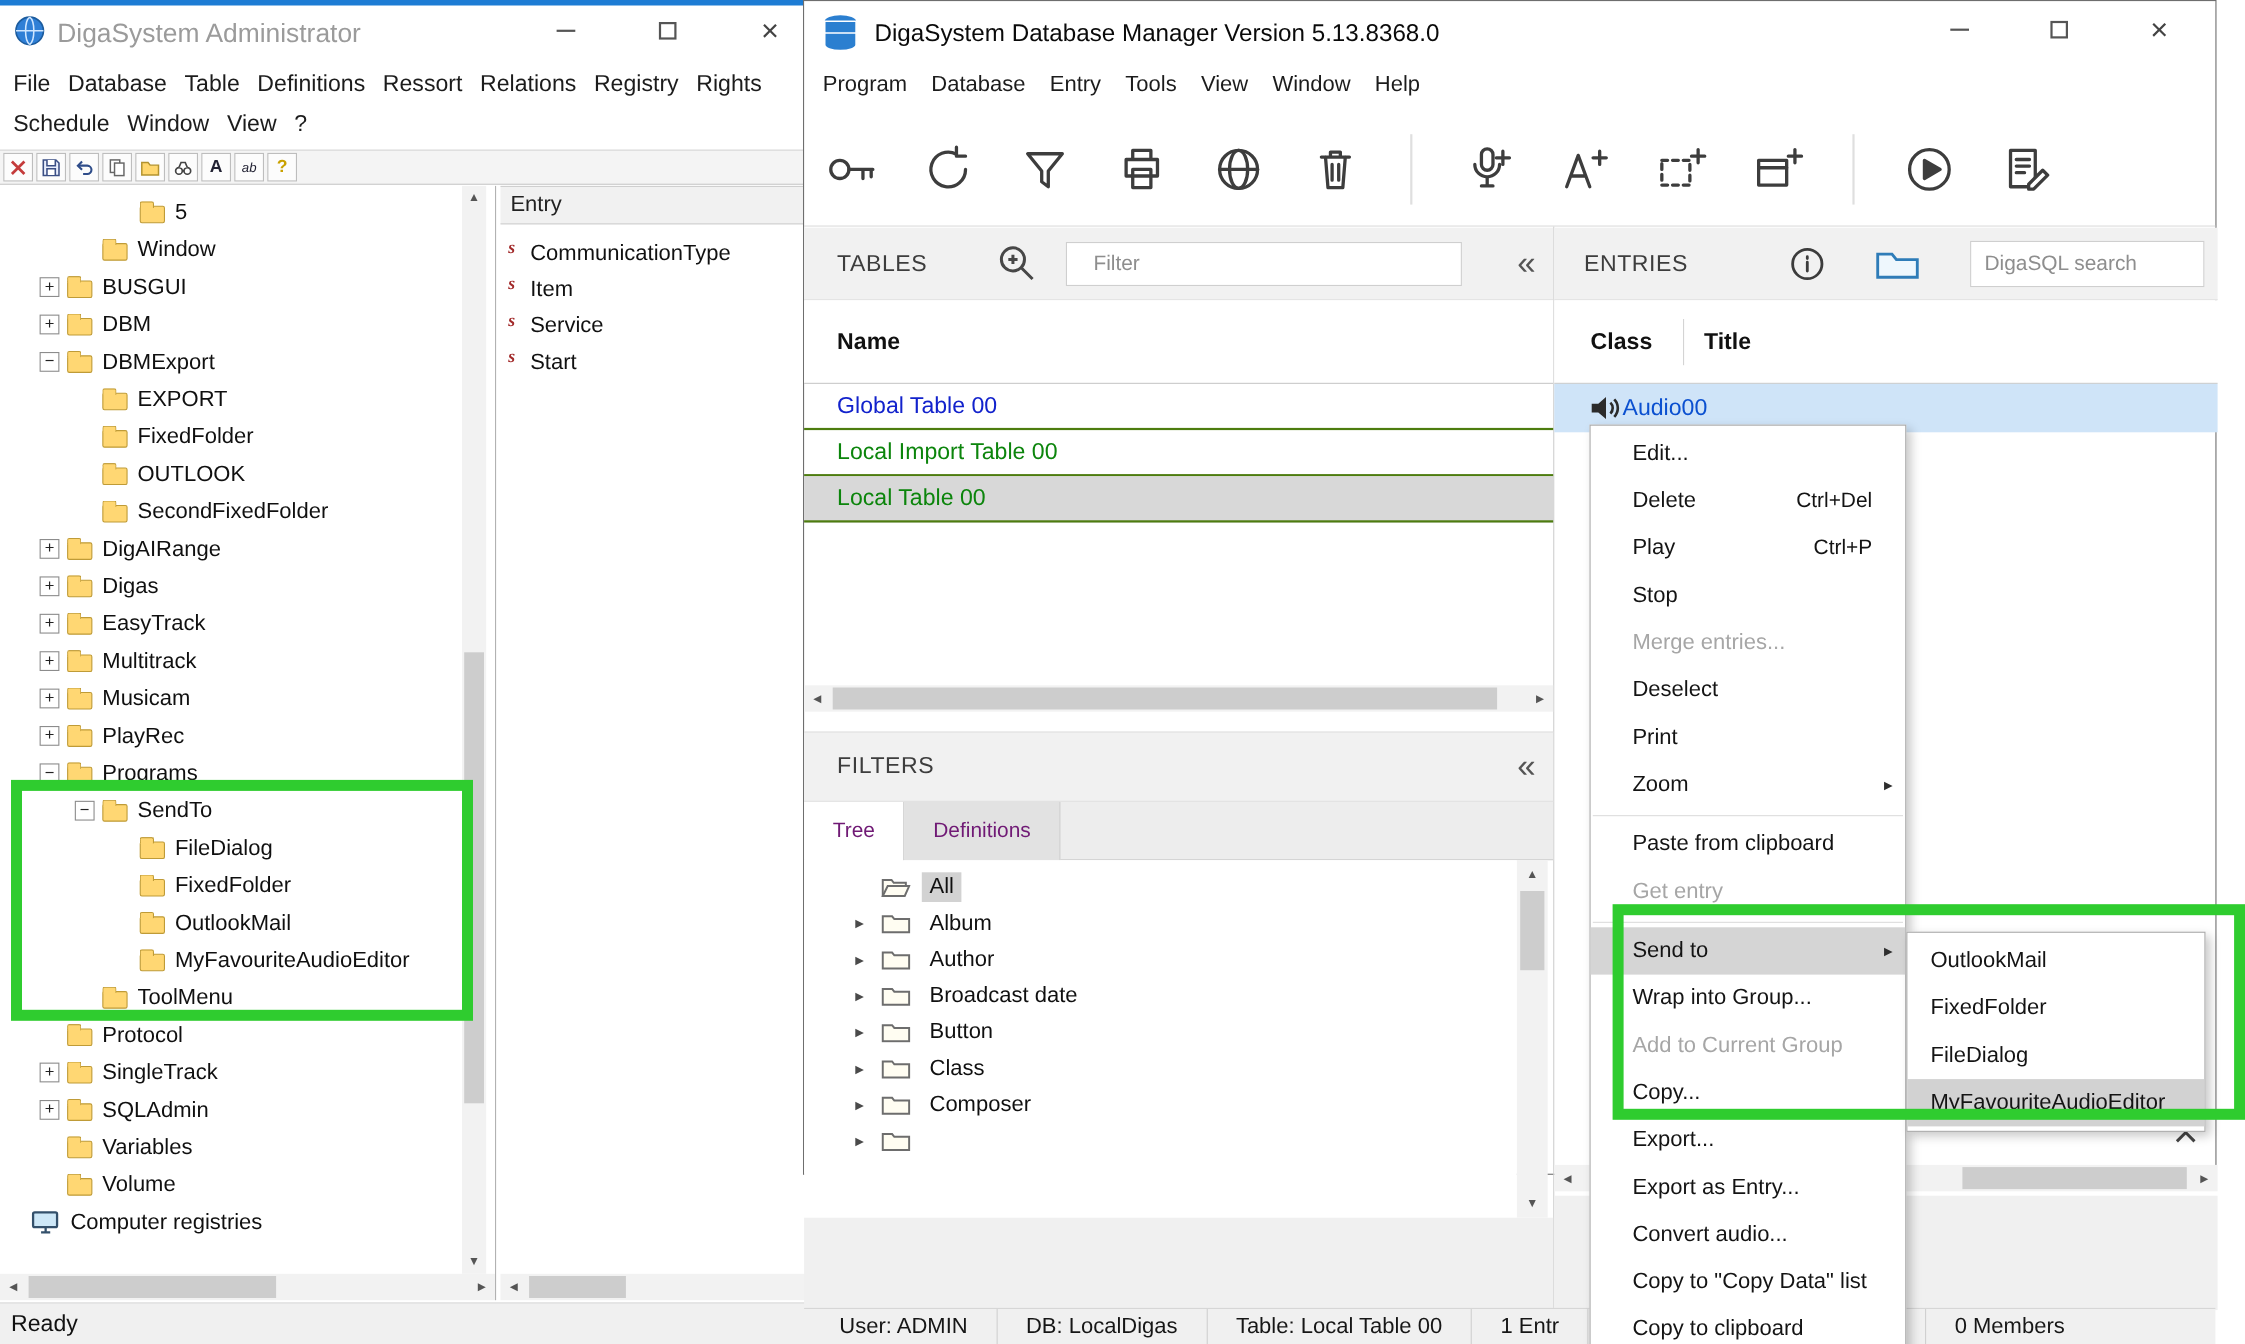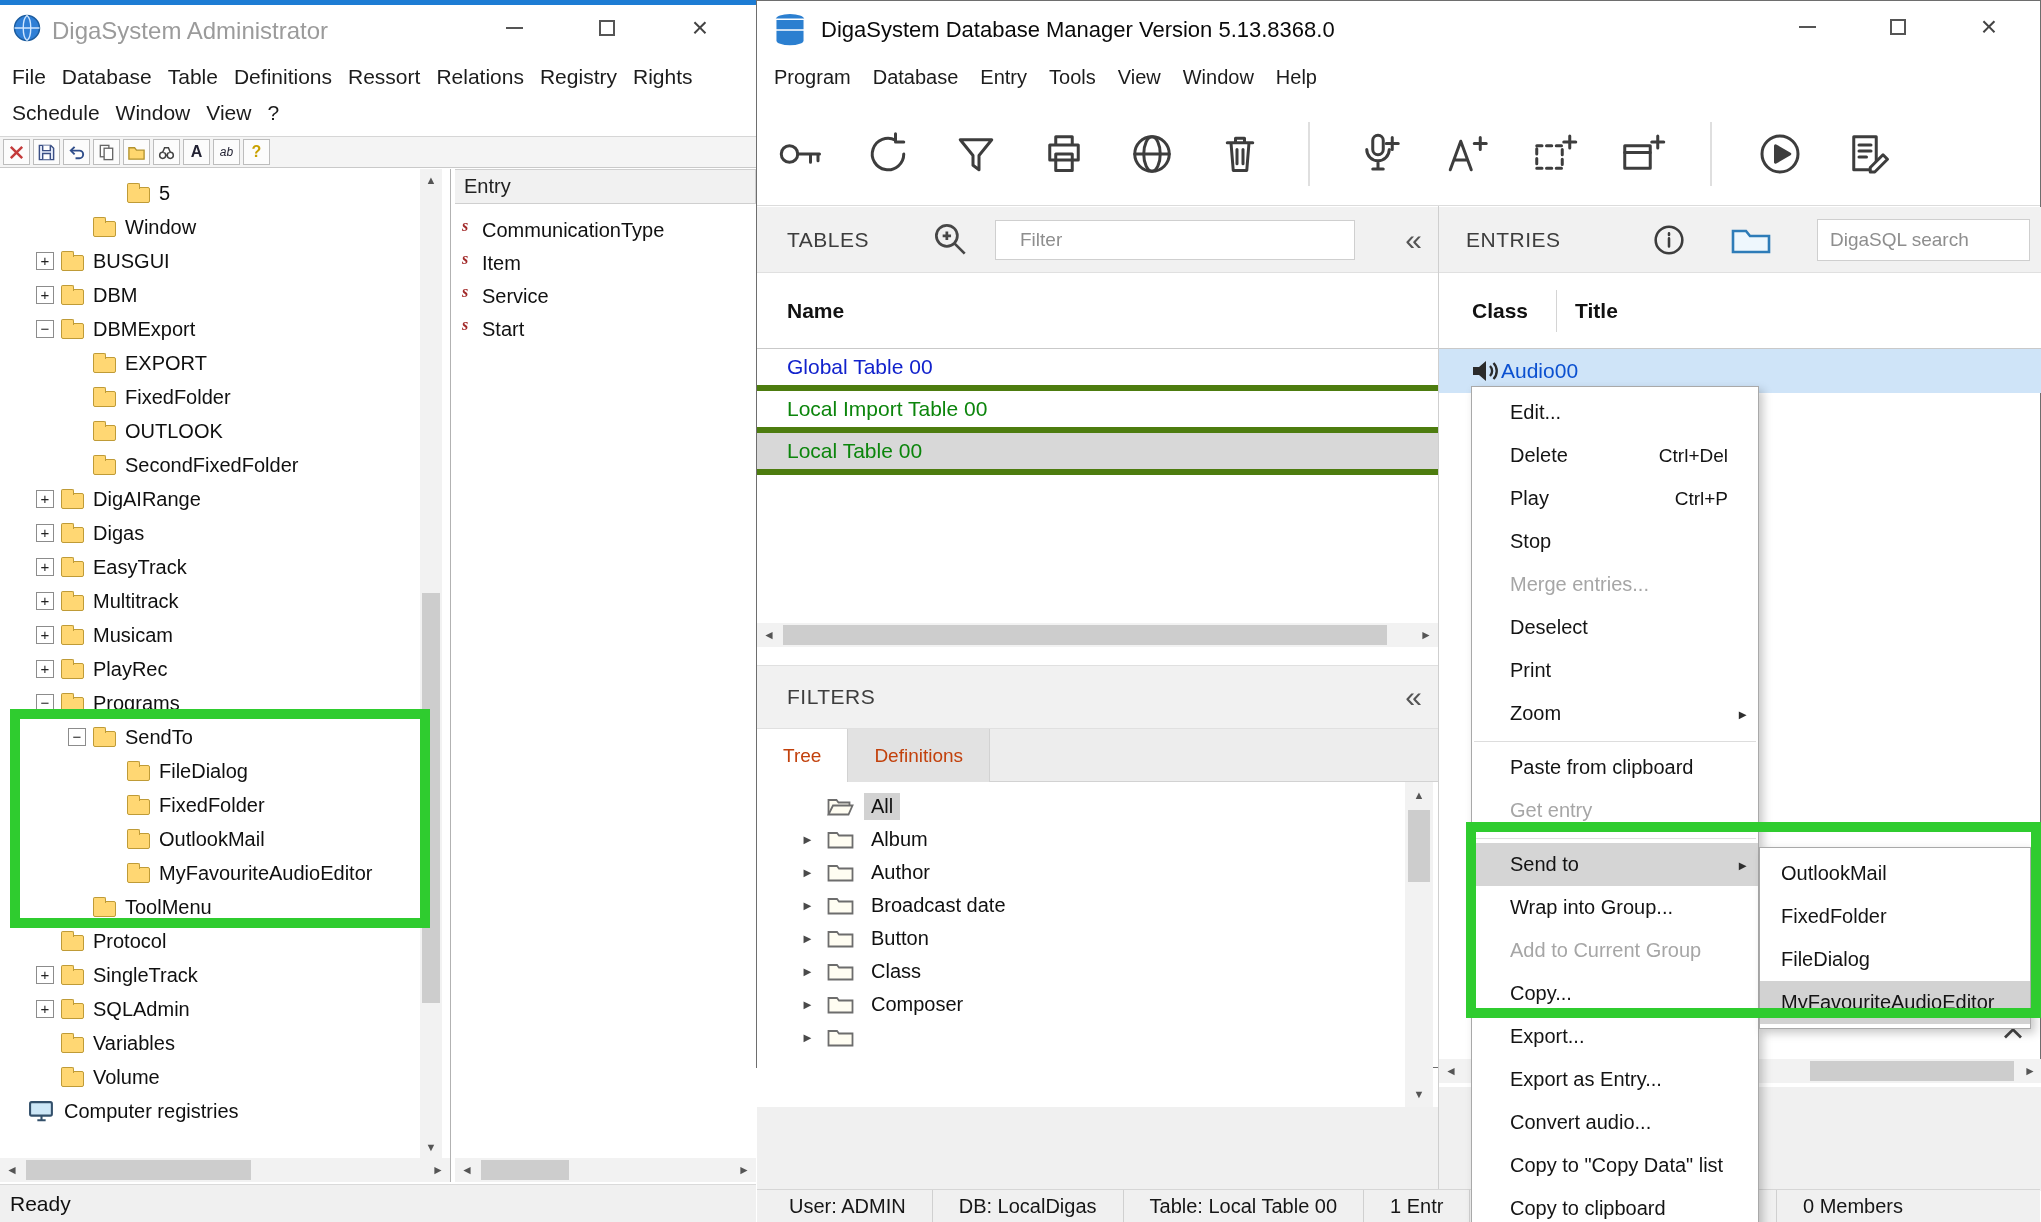"DigaSystem Database Manager Version" .dbm { left: 756px -> 730px }
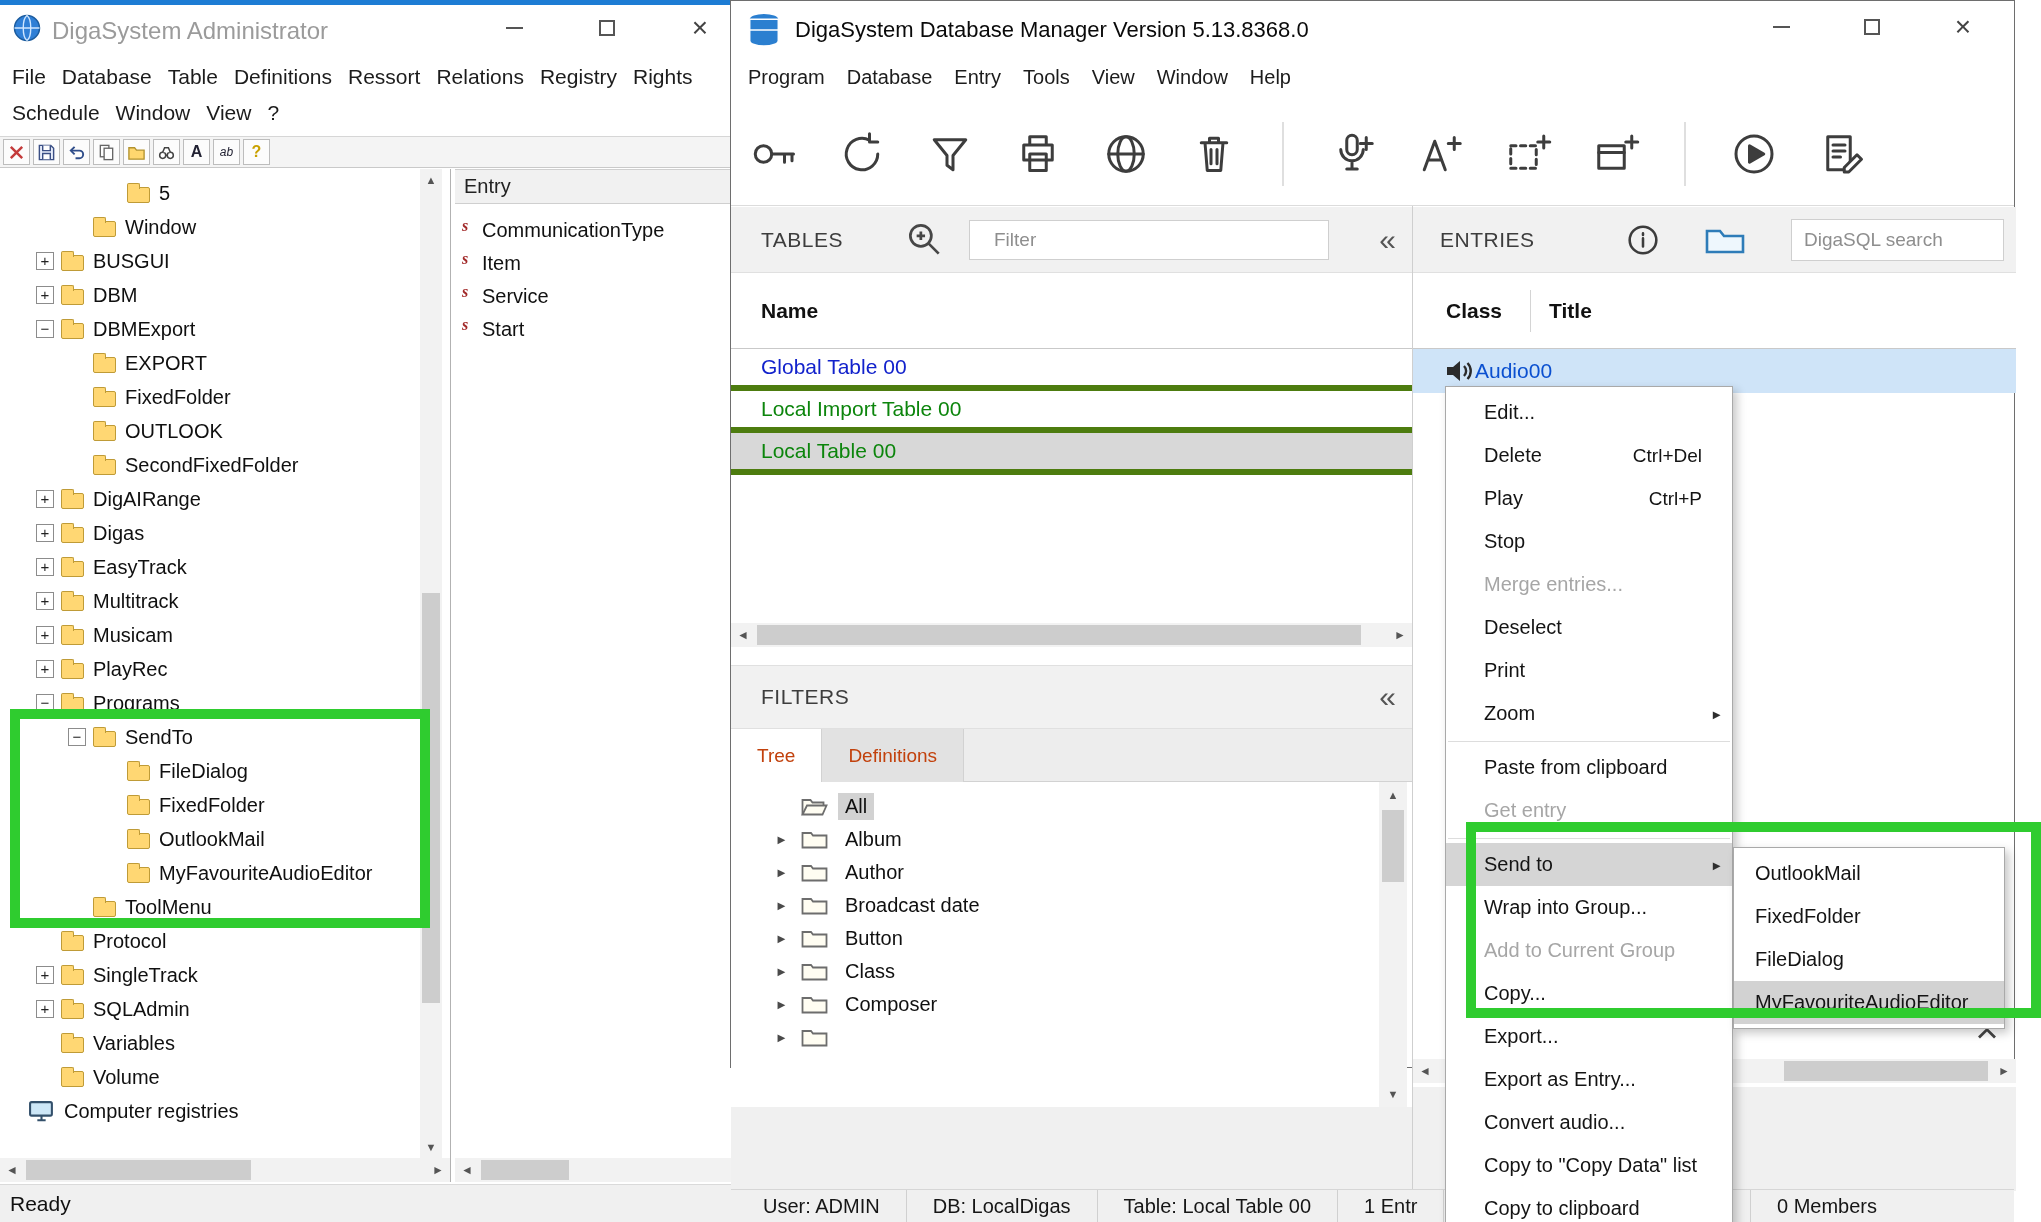"Global Table 00" .t-row { border-bottom: 6px solid #4d7c0f -> 2px solid #4d7c0f }
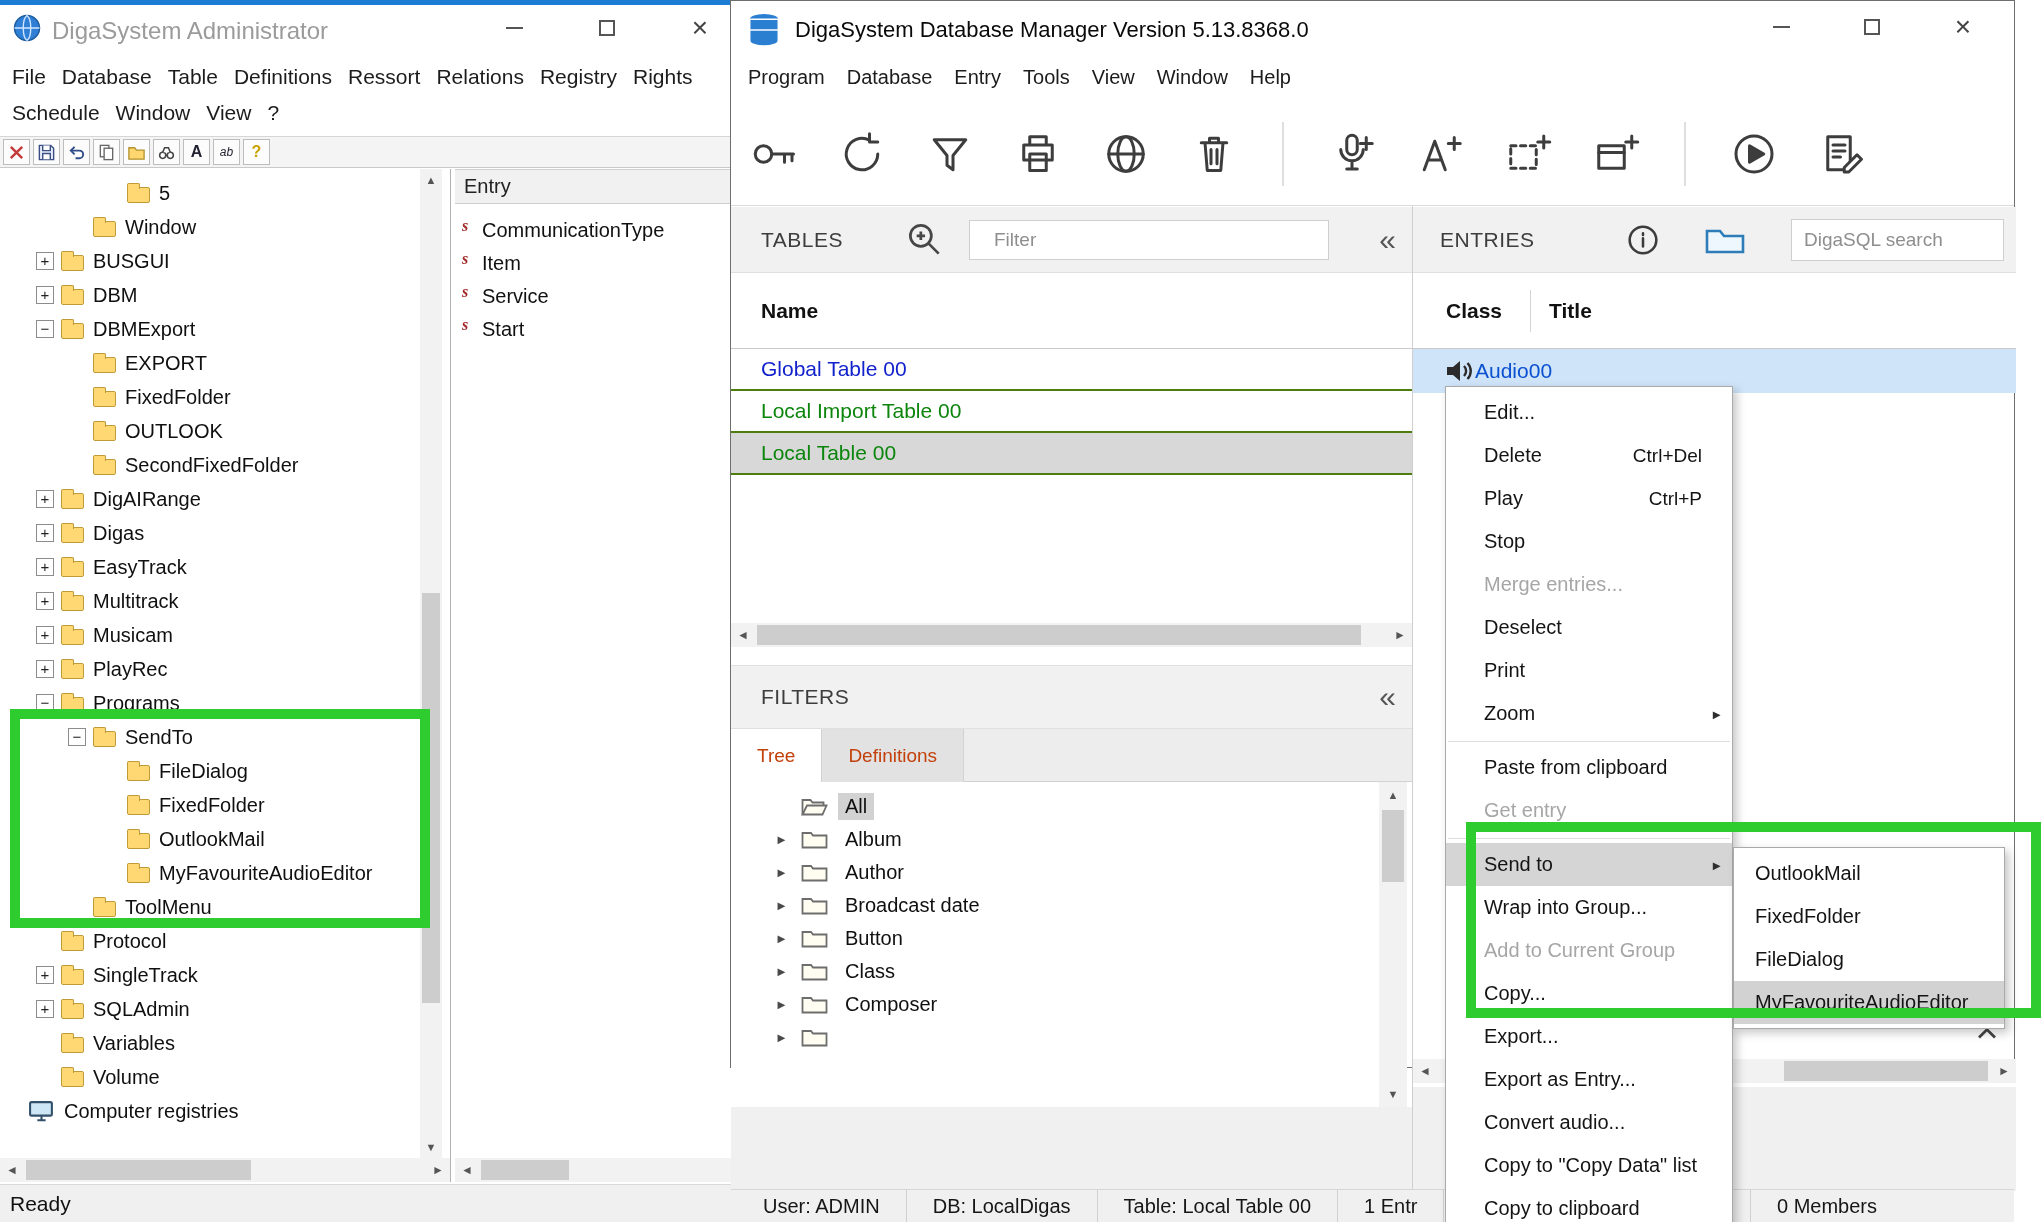"Tree" .ftab { color: #c2410c -> #701a75 }
